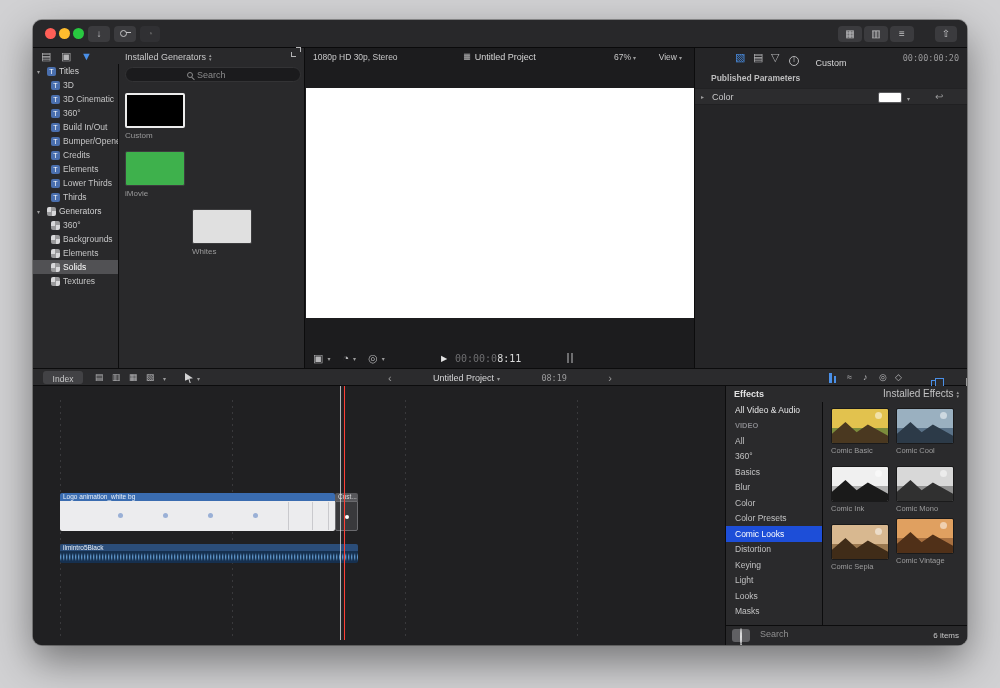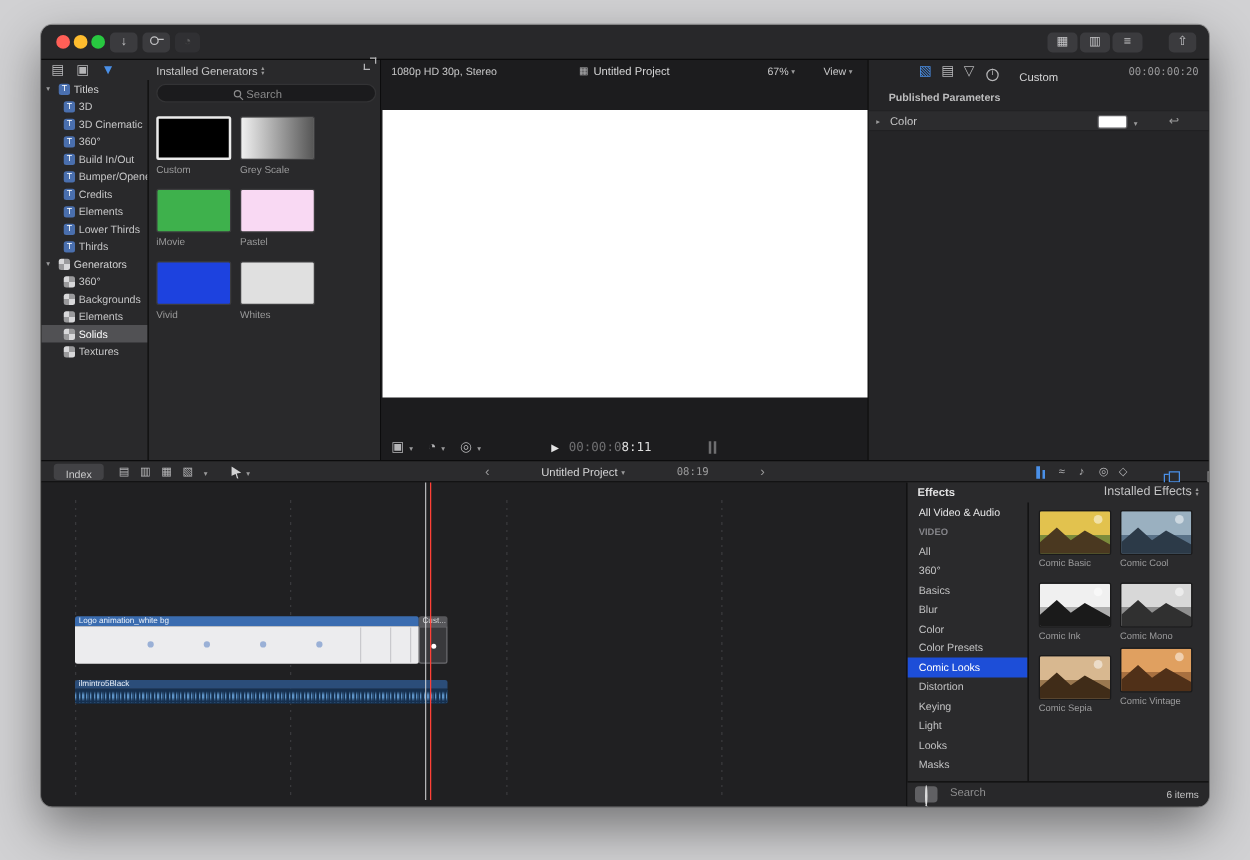"Grey Scale" div.gen-item { html: <div> <div></div> <div>Grey Scale</div> </div> -> none }
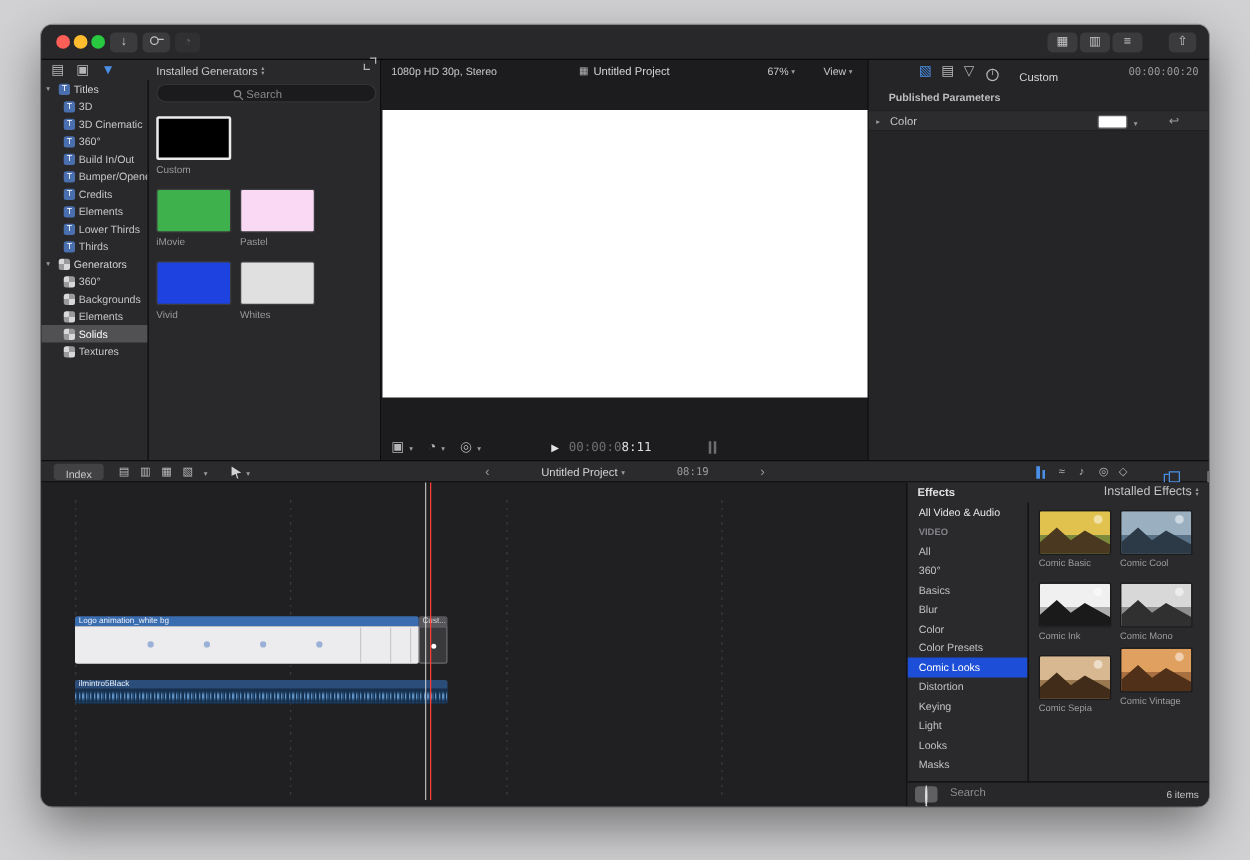"Pastel" div.gen-item { html: <div> <div></div> <div>Pastel</div> </div> -> none }
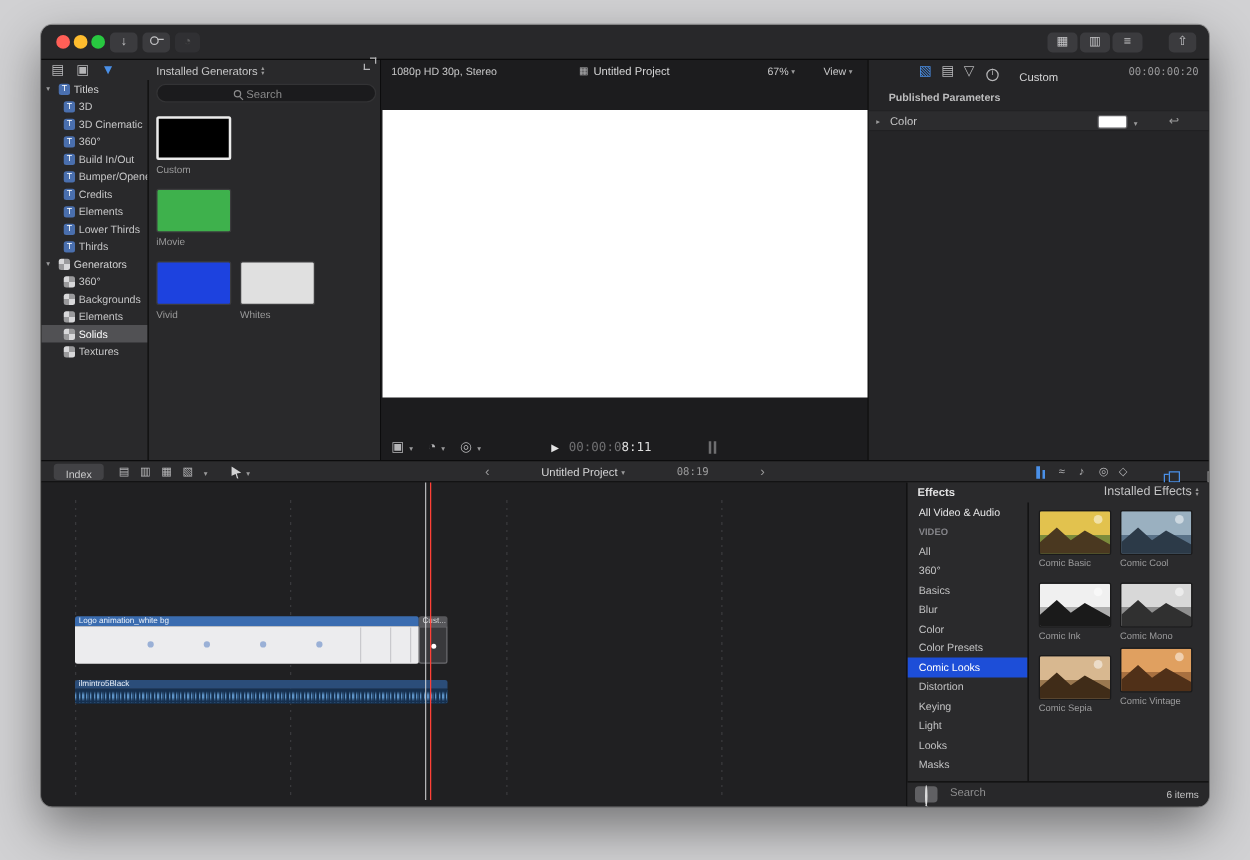"Vivid" div.gen-item { html: <div> <div></div> <div>Vivid</div> </div> -> none }
